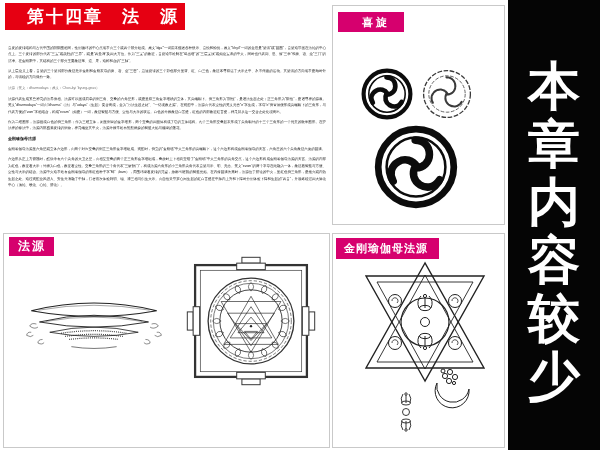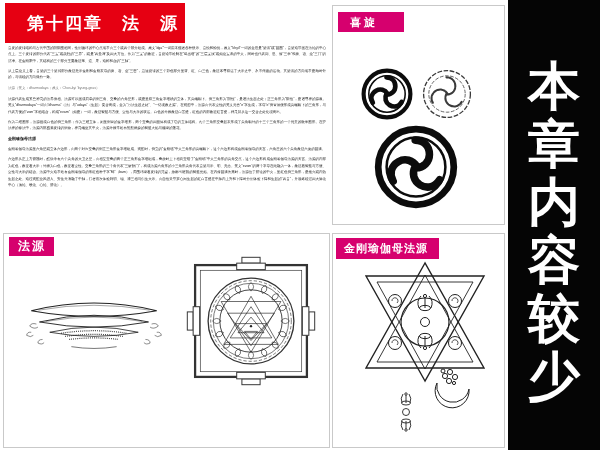"第十四章 法 源" .banner { height: 40px -> 27px }
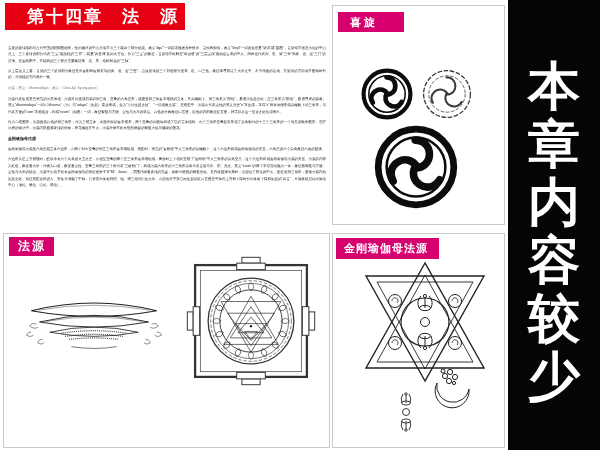"喜旋" .label-gakyil { padding-left: 12px -> 24px }
